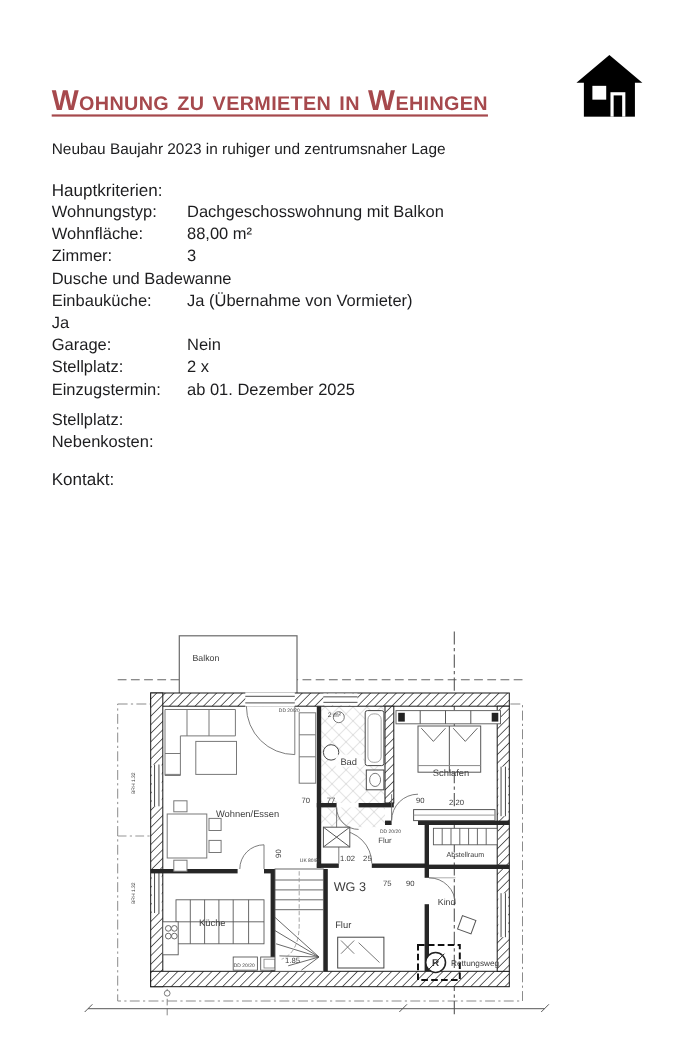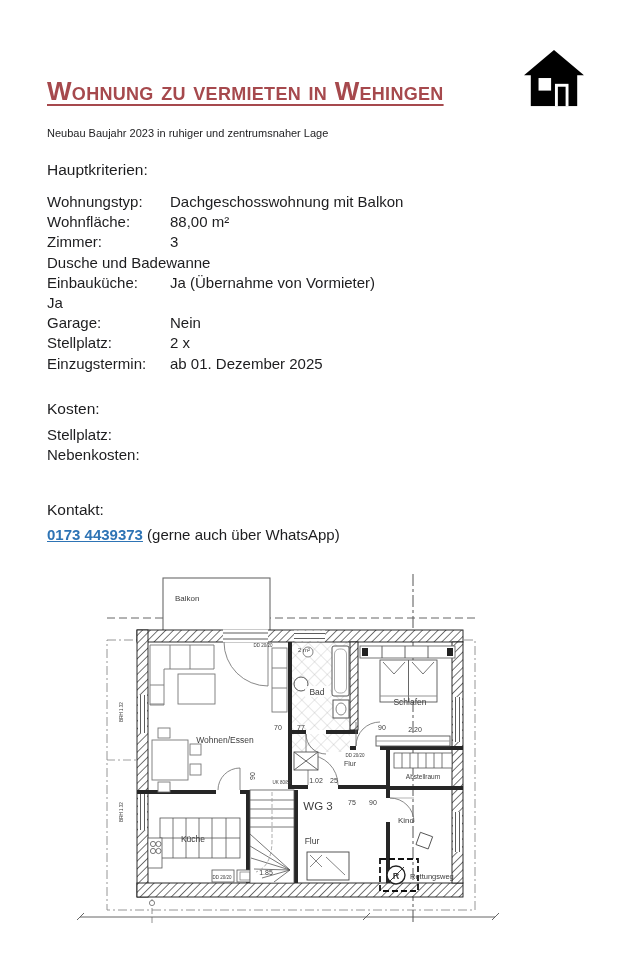"Neubau Baujahr 2023 in ruhiger" .subtitle { font-size: 11px -> 14px }
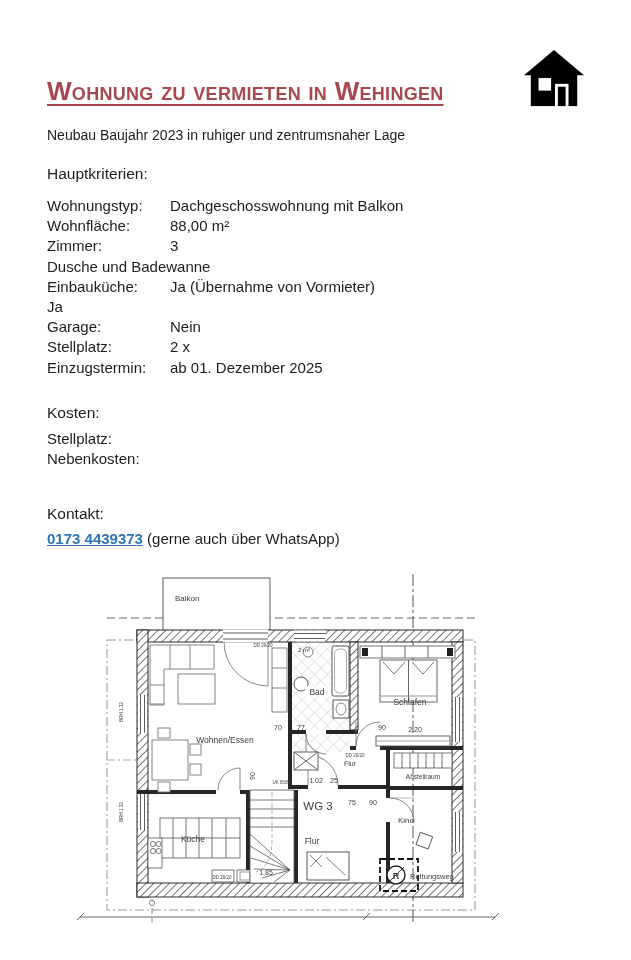"Wohnungstyp:" .rows { margin-top: 13px -> none }
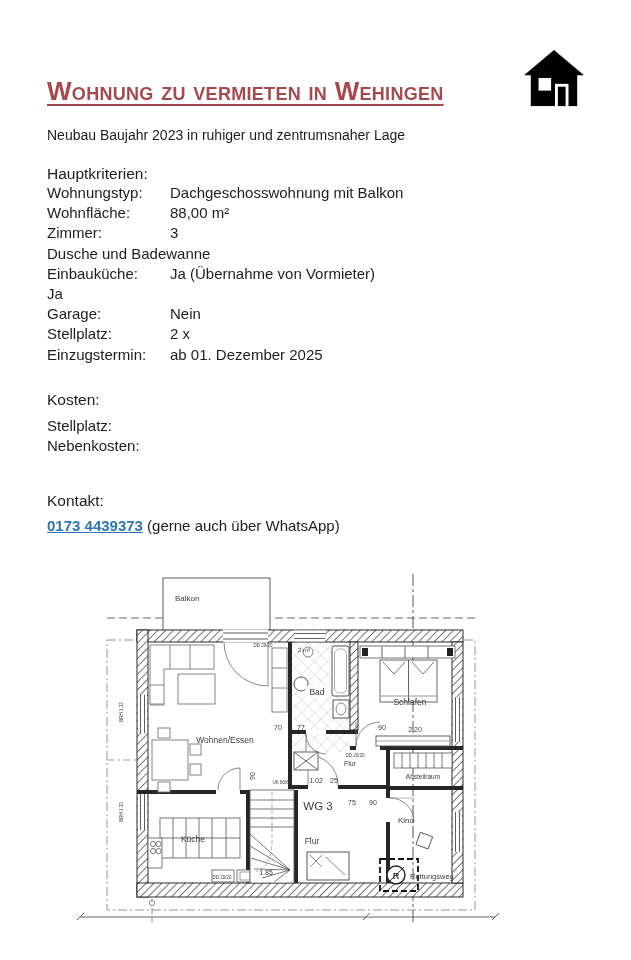"Kosten:" h2.h-kosten { html: <h2>Kosten:</h2> -> none }
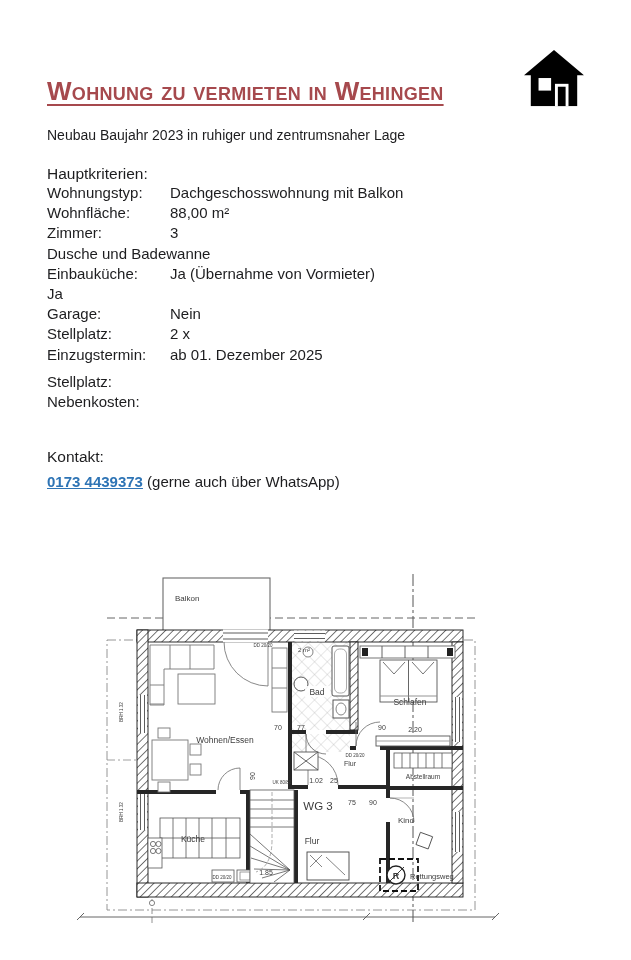"Kontakt:" .h-kontakt { margin-top: 36px -> 16px }
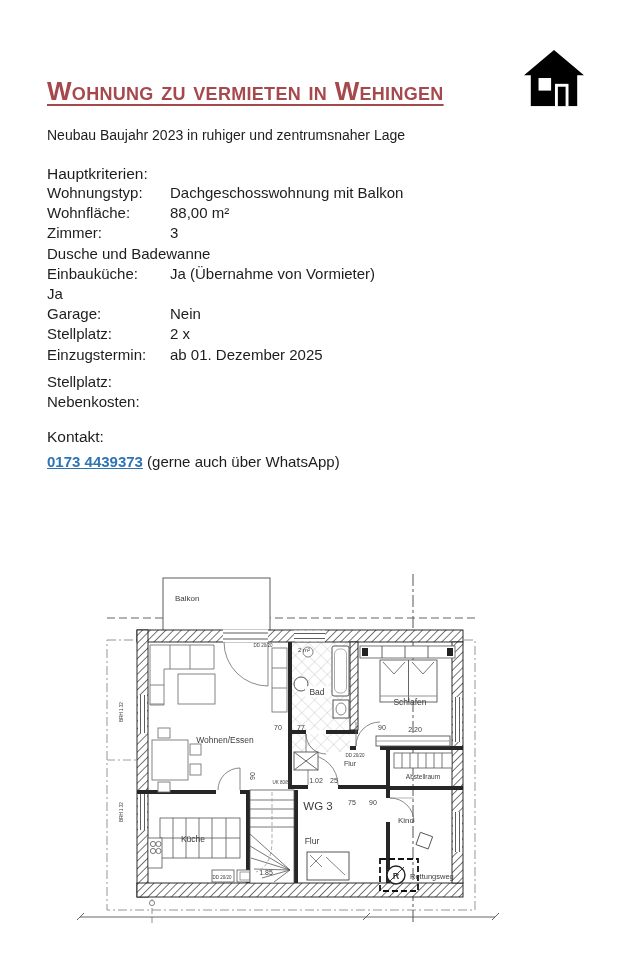"0173 4439373 (gerne auch über" p.kontakt-line { html: <p><span>0173 4439373</span><span> (gerne auch über WhatsApp)</span></p> -> none }
